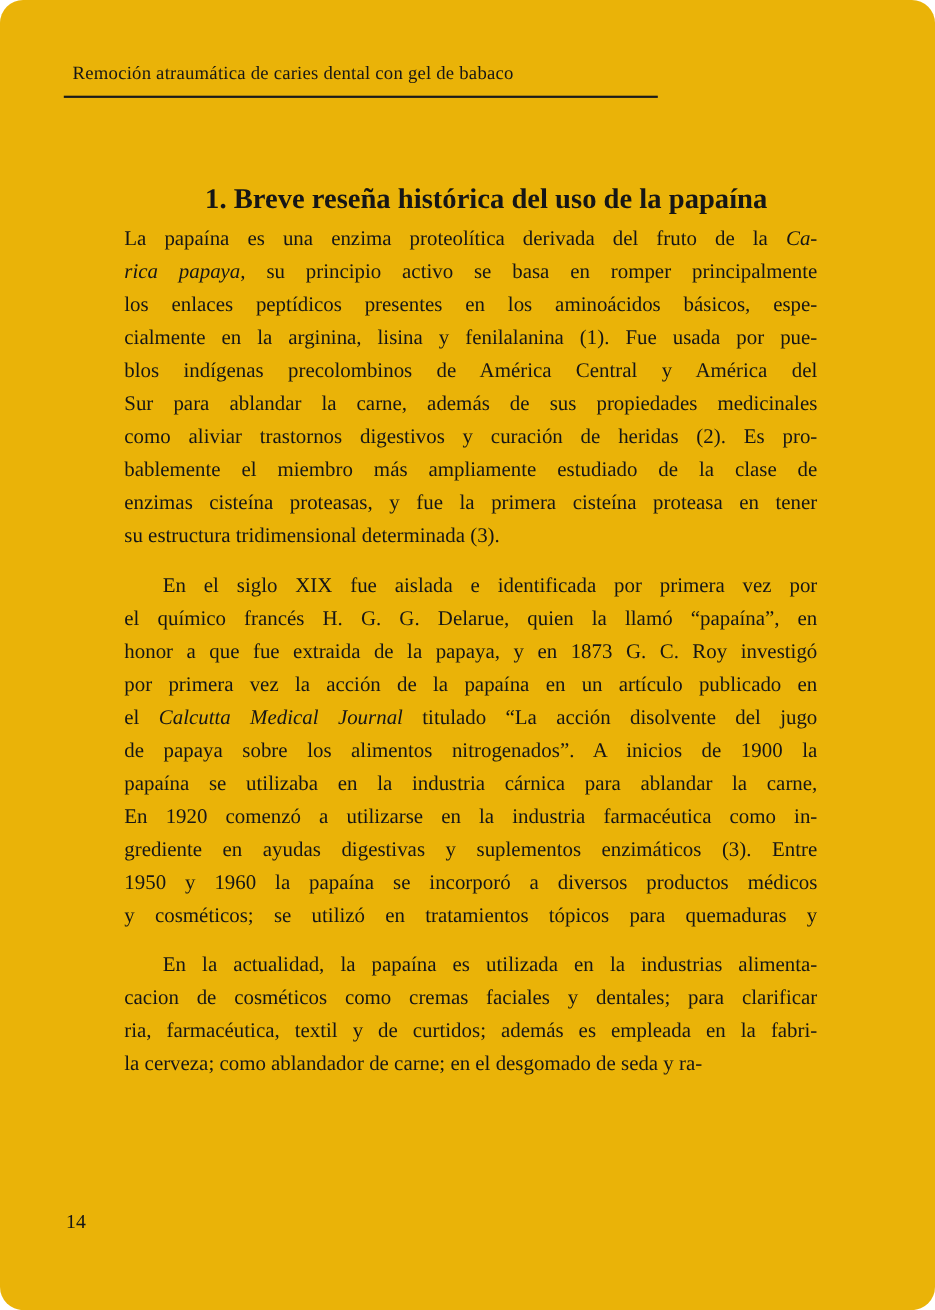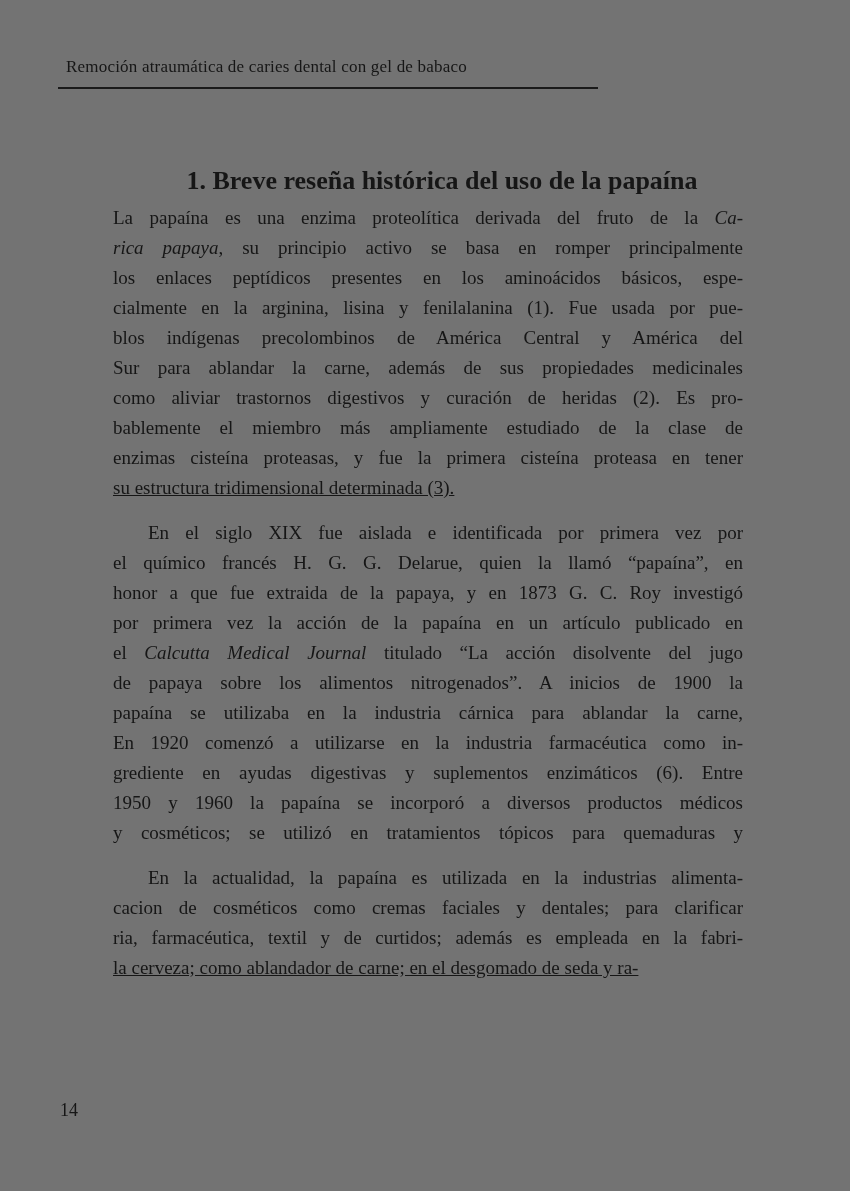"Remoción atraumática de caries dental" .page { background: #737373 -> #eab308; border-radius: none -> 21px }
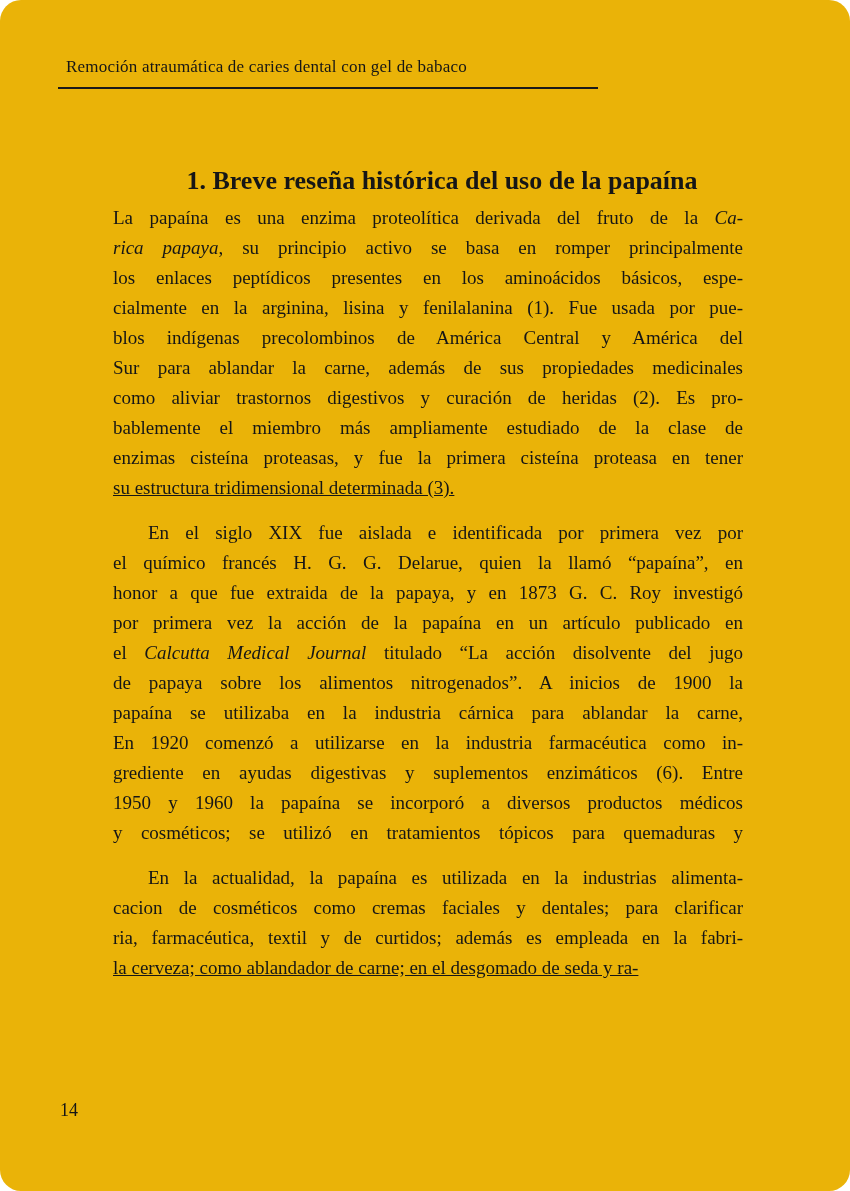"su estructura tridimensional determinada" .line.last { text-decoration: underline -> none }
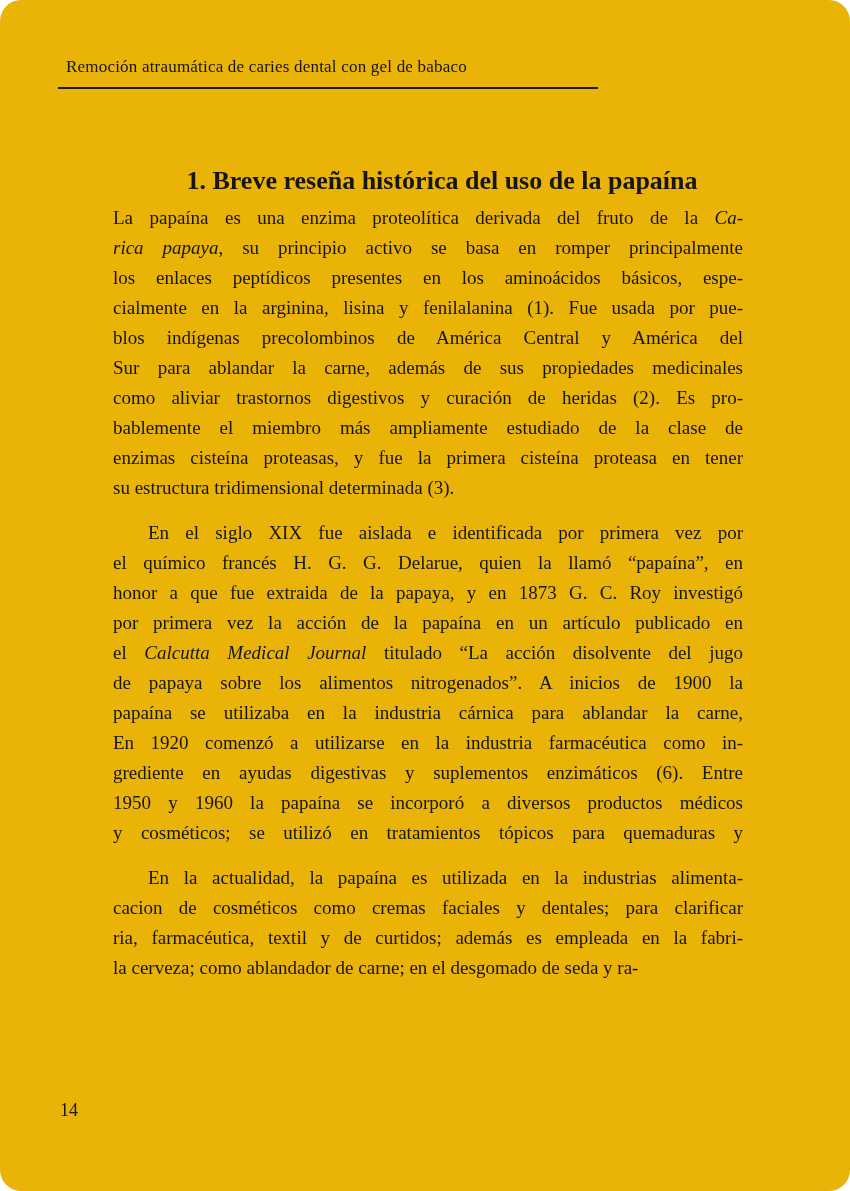"grediente en ayudas digestivas y" span { text: 6 -> 3 }
